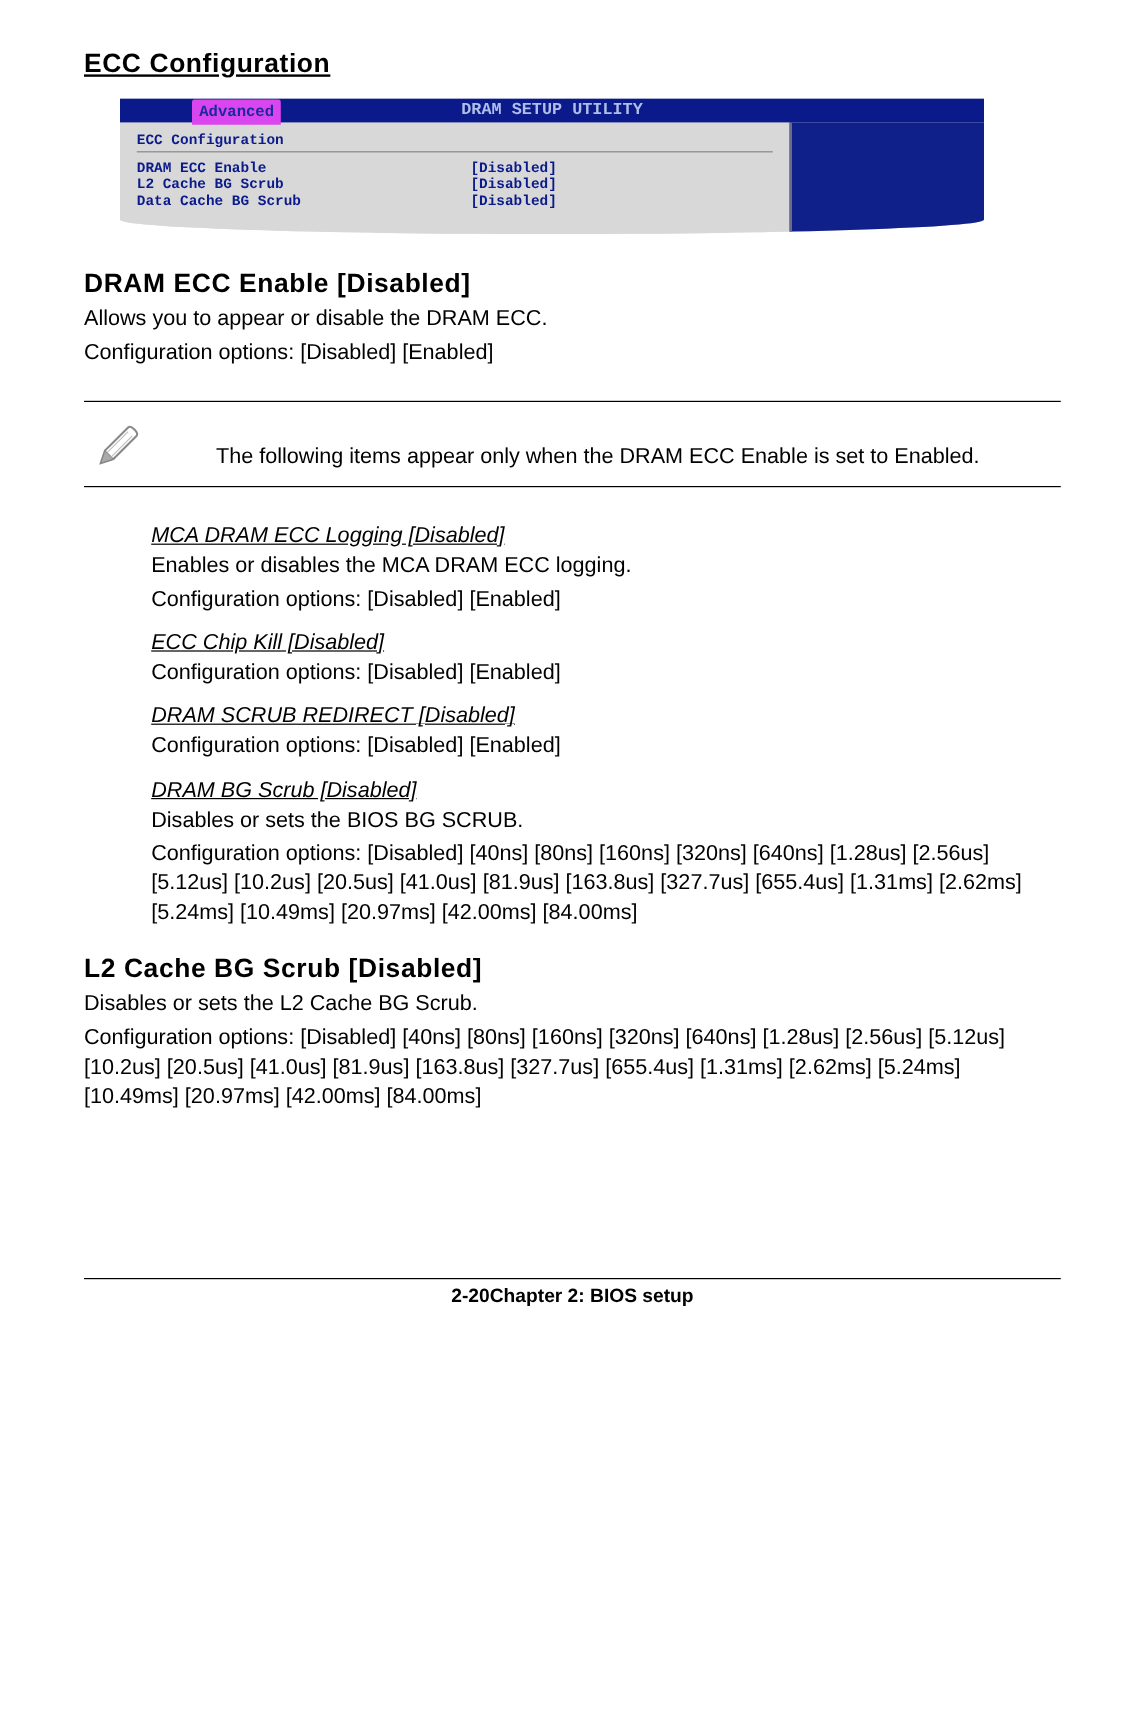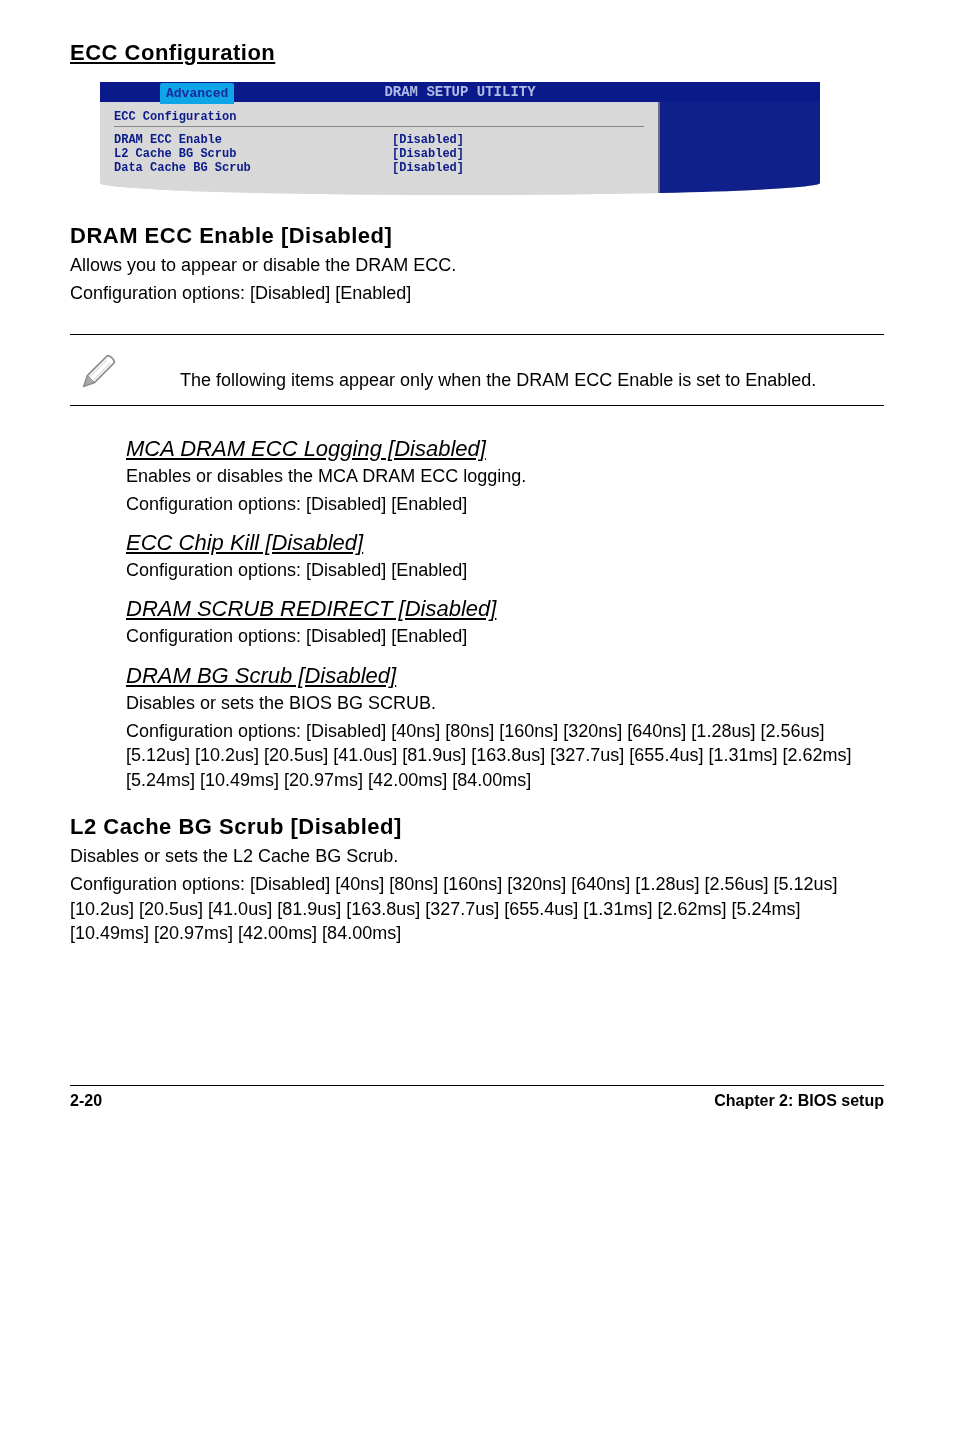"Advanced" .bios-tab { background: #0ea5e9 -> #d946ef }
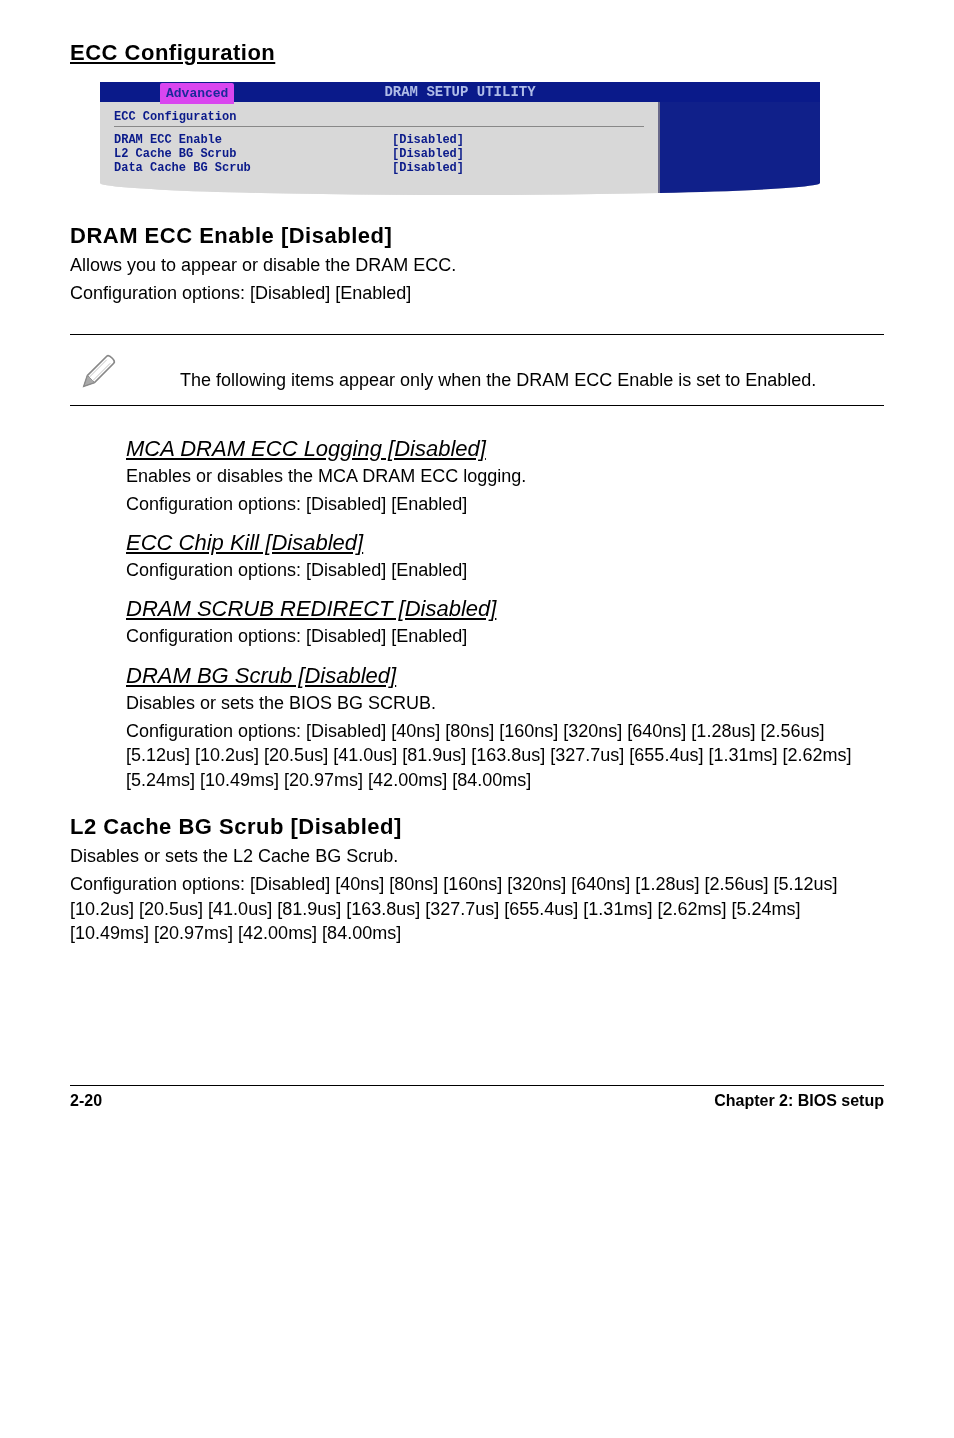"MCA DRAM ECC Logging [Disabled]" .item-title { font-size: 22px -> 18px }
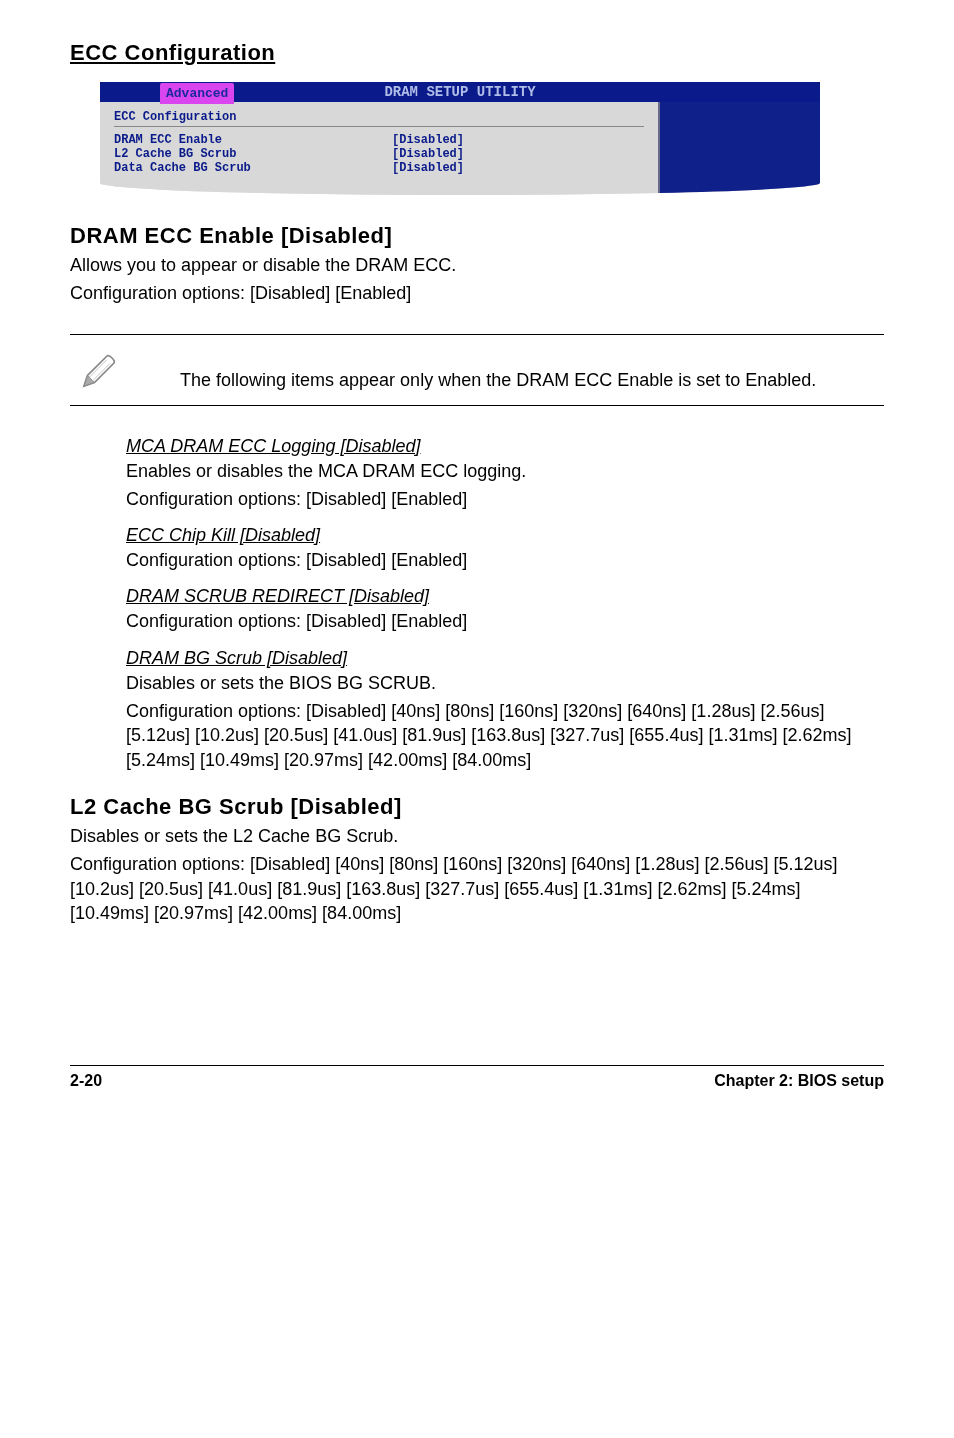"2-20" .footer { justify-content: space-between -> center }
